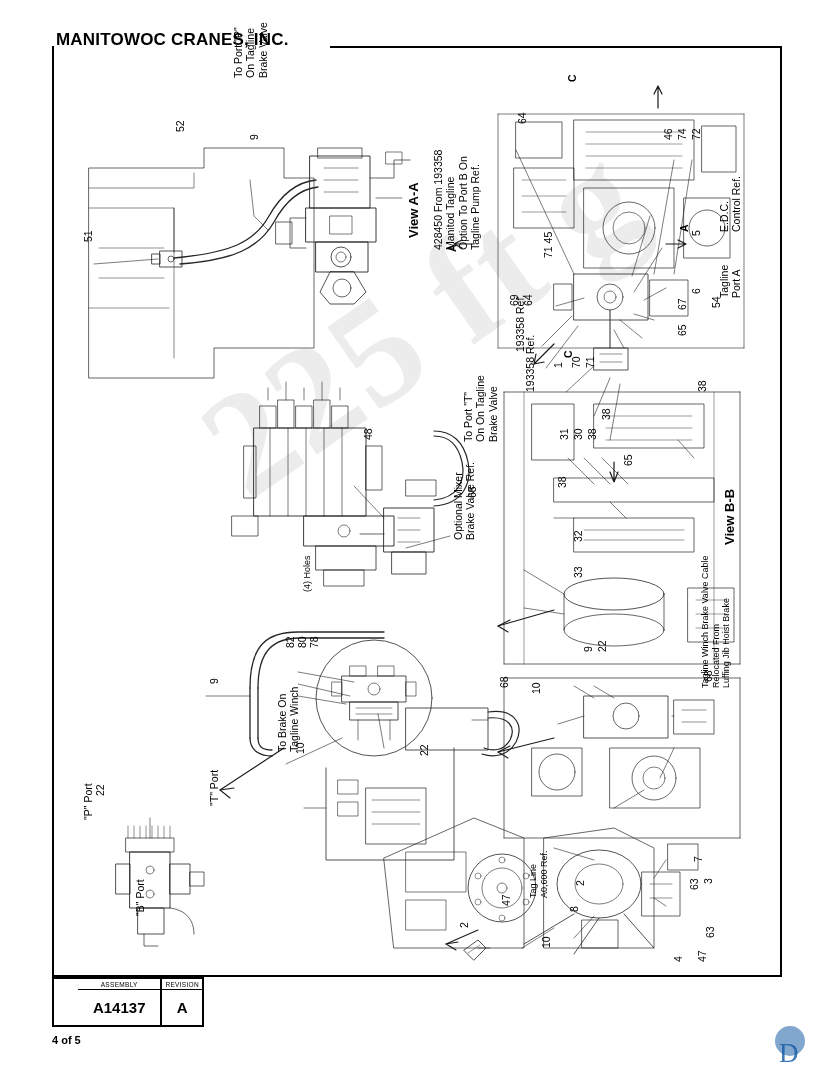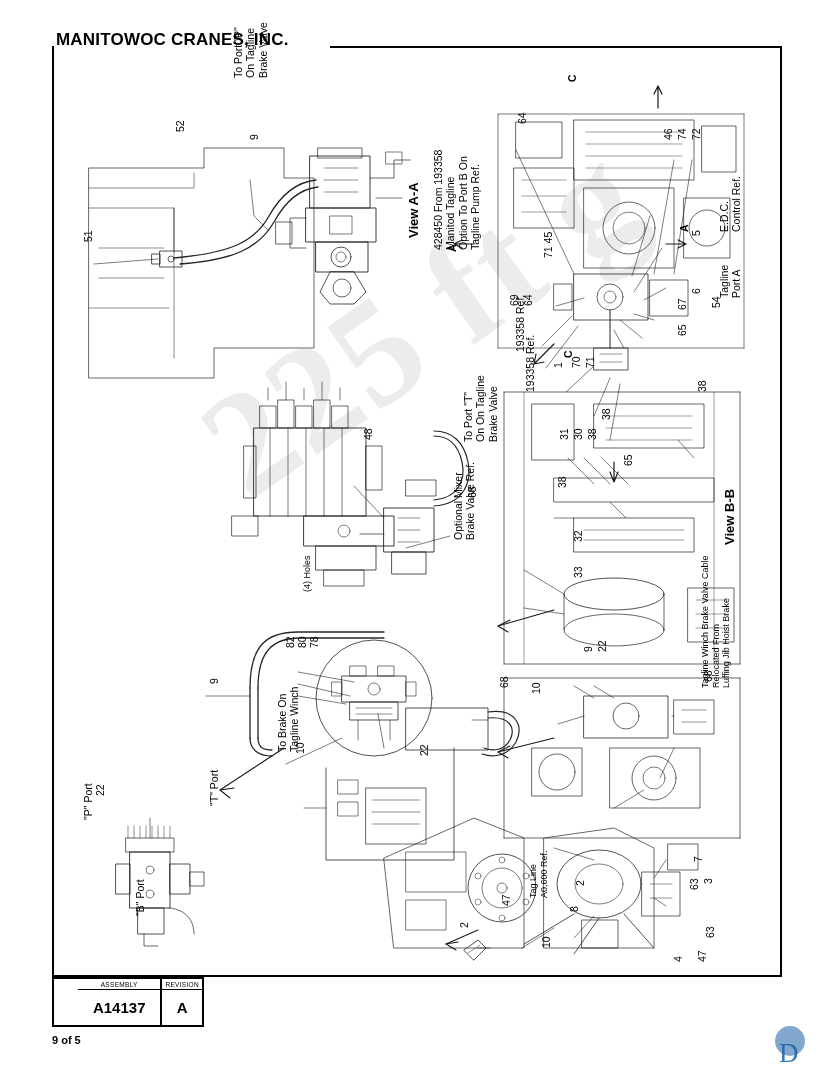"9 of 5" div.page-num { text: 9 -> 4 }
